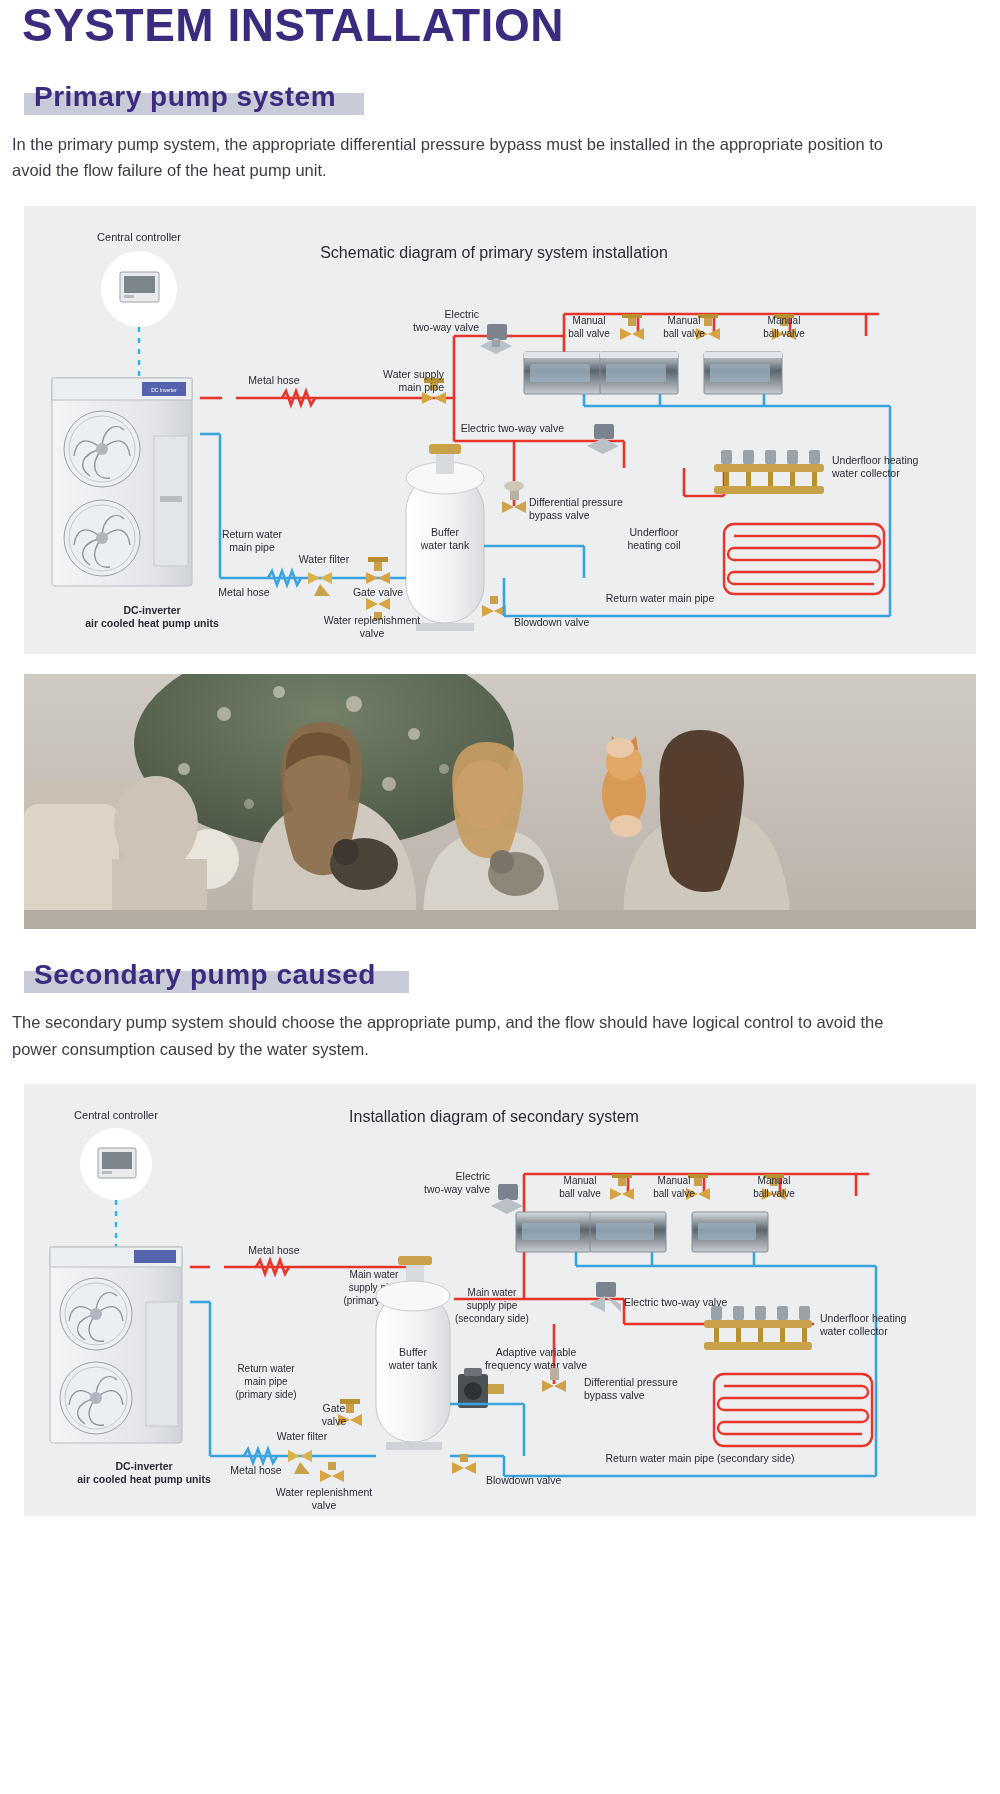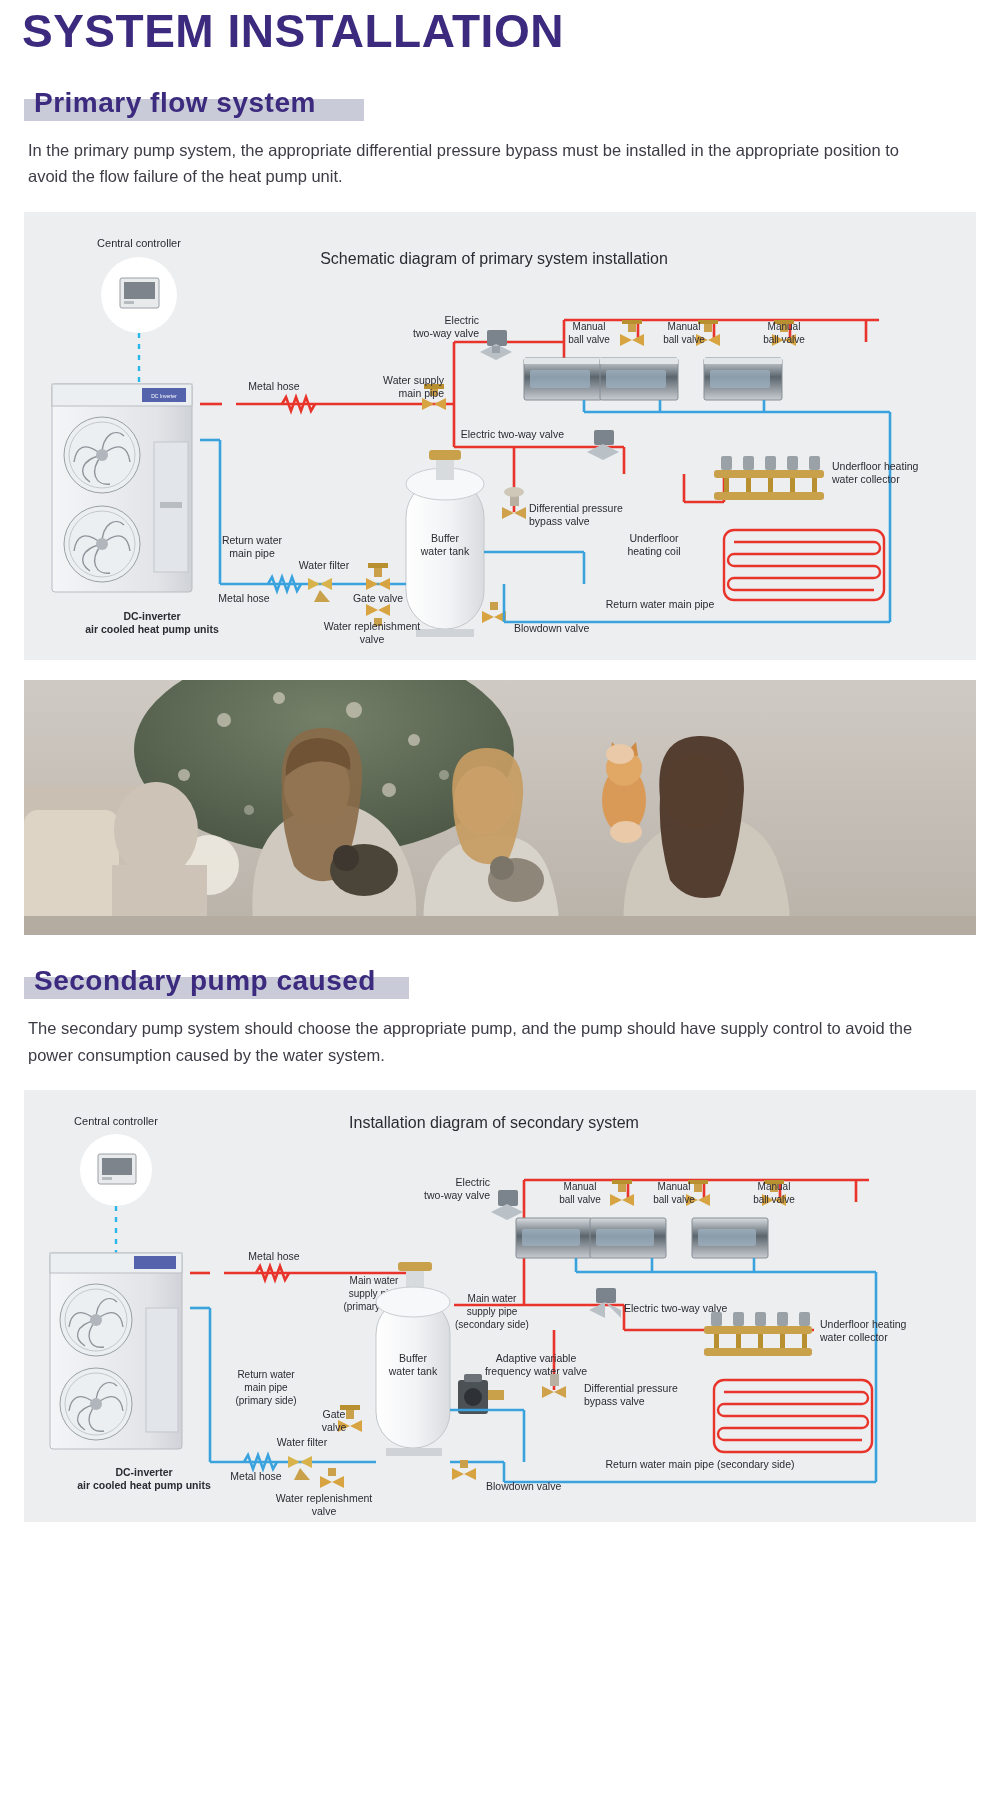"SYSTEM INSTALLATION" .main-title { margin: 6px 0 0 22px -> 0 0 0 22px }
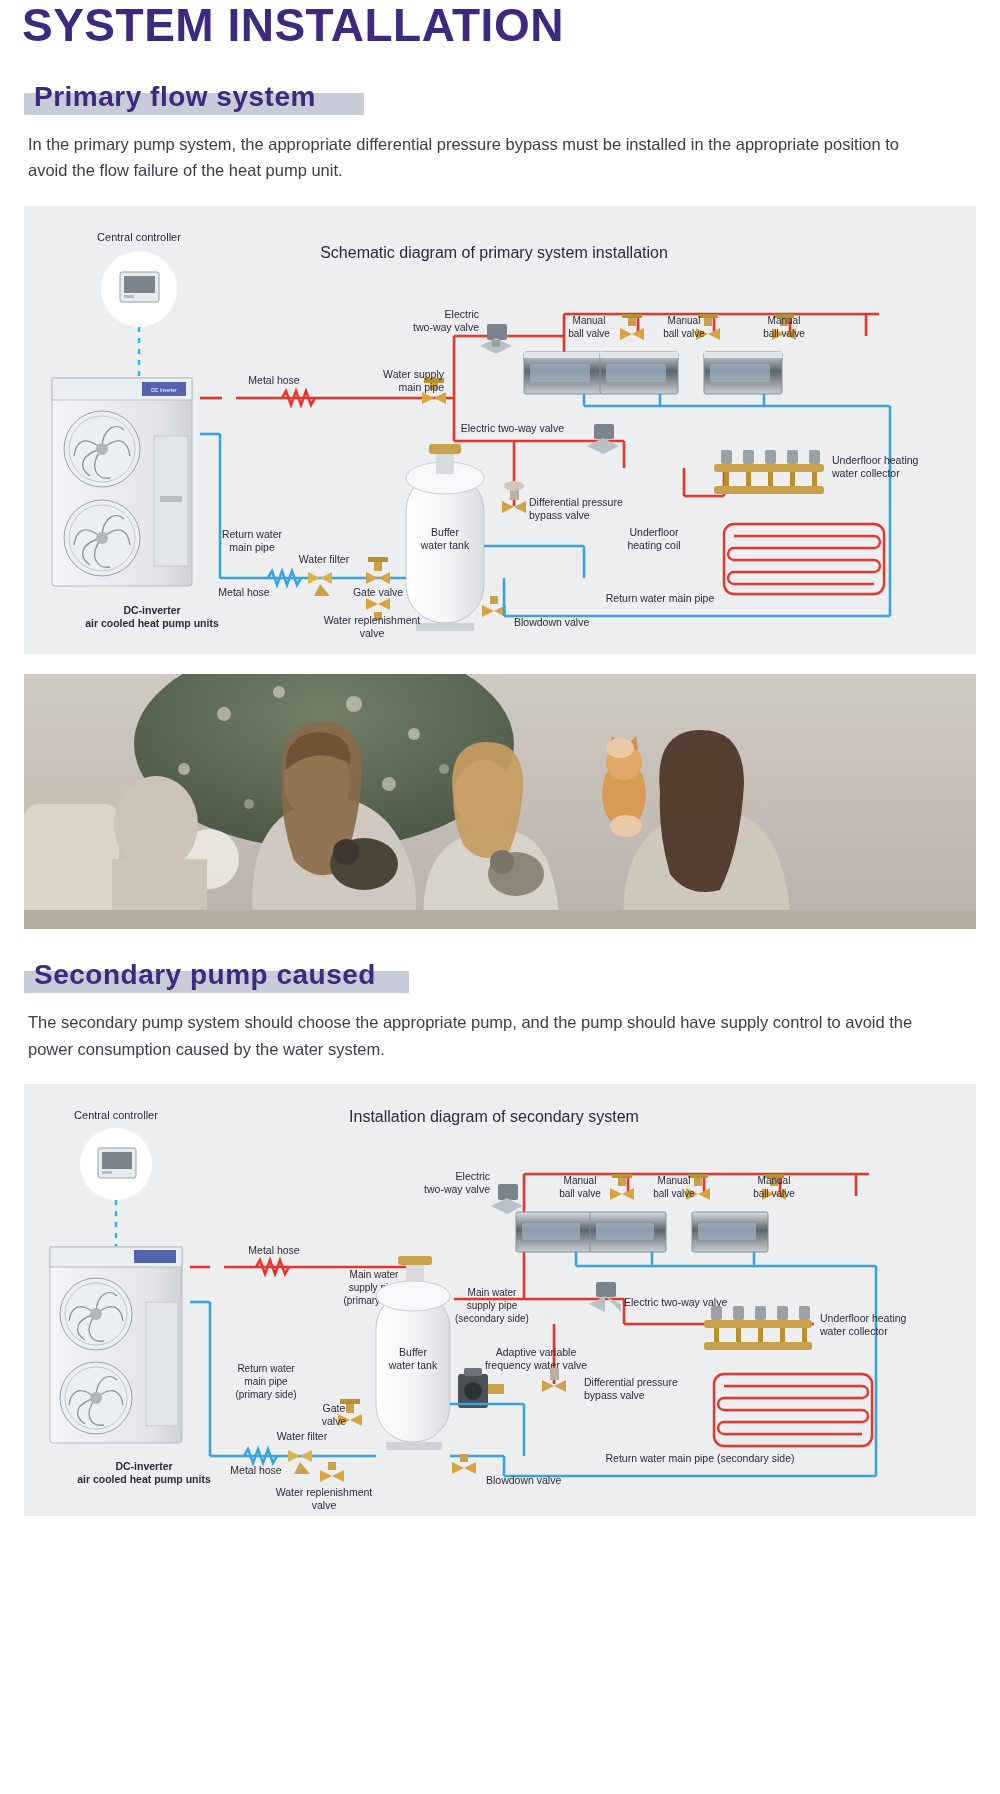"Primary flow system" span.section-heading { text: flow -> pump }
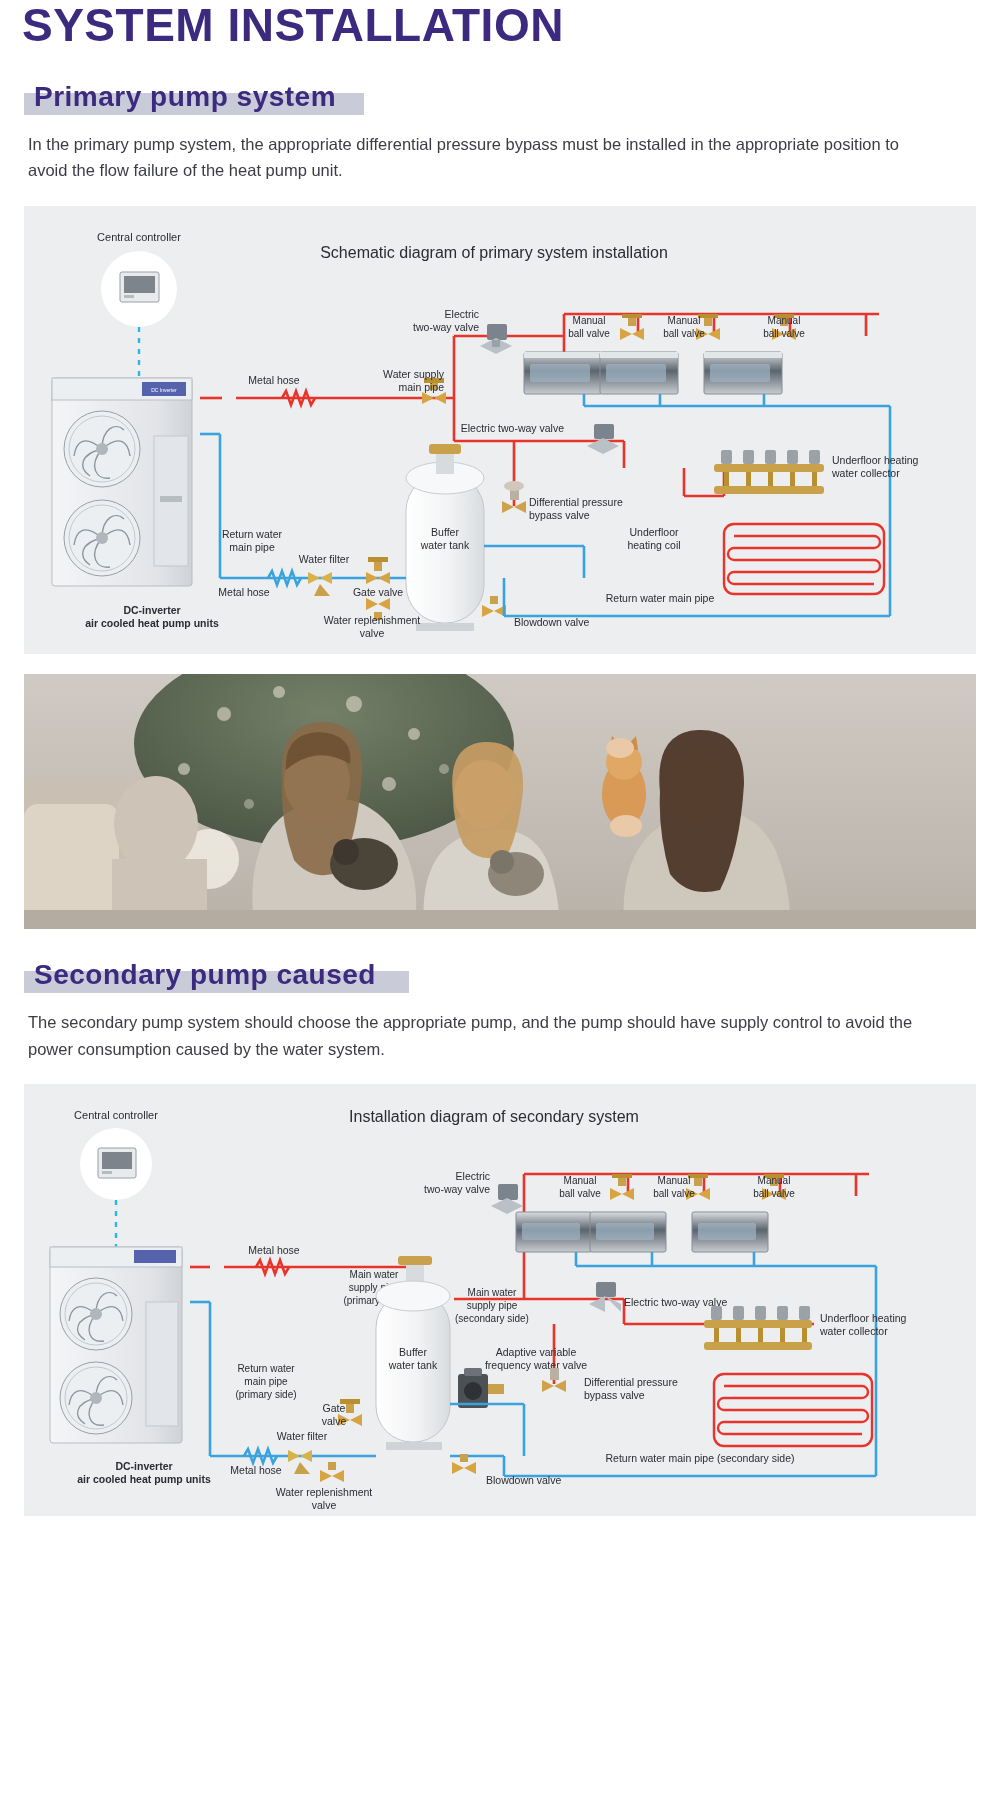"In the primary pump system," .body-text { margin: 18px 24px 0 28px -> 18px 24px 0 12px }
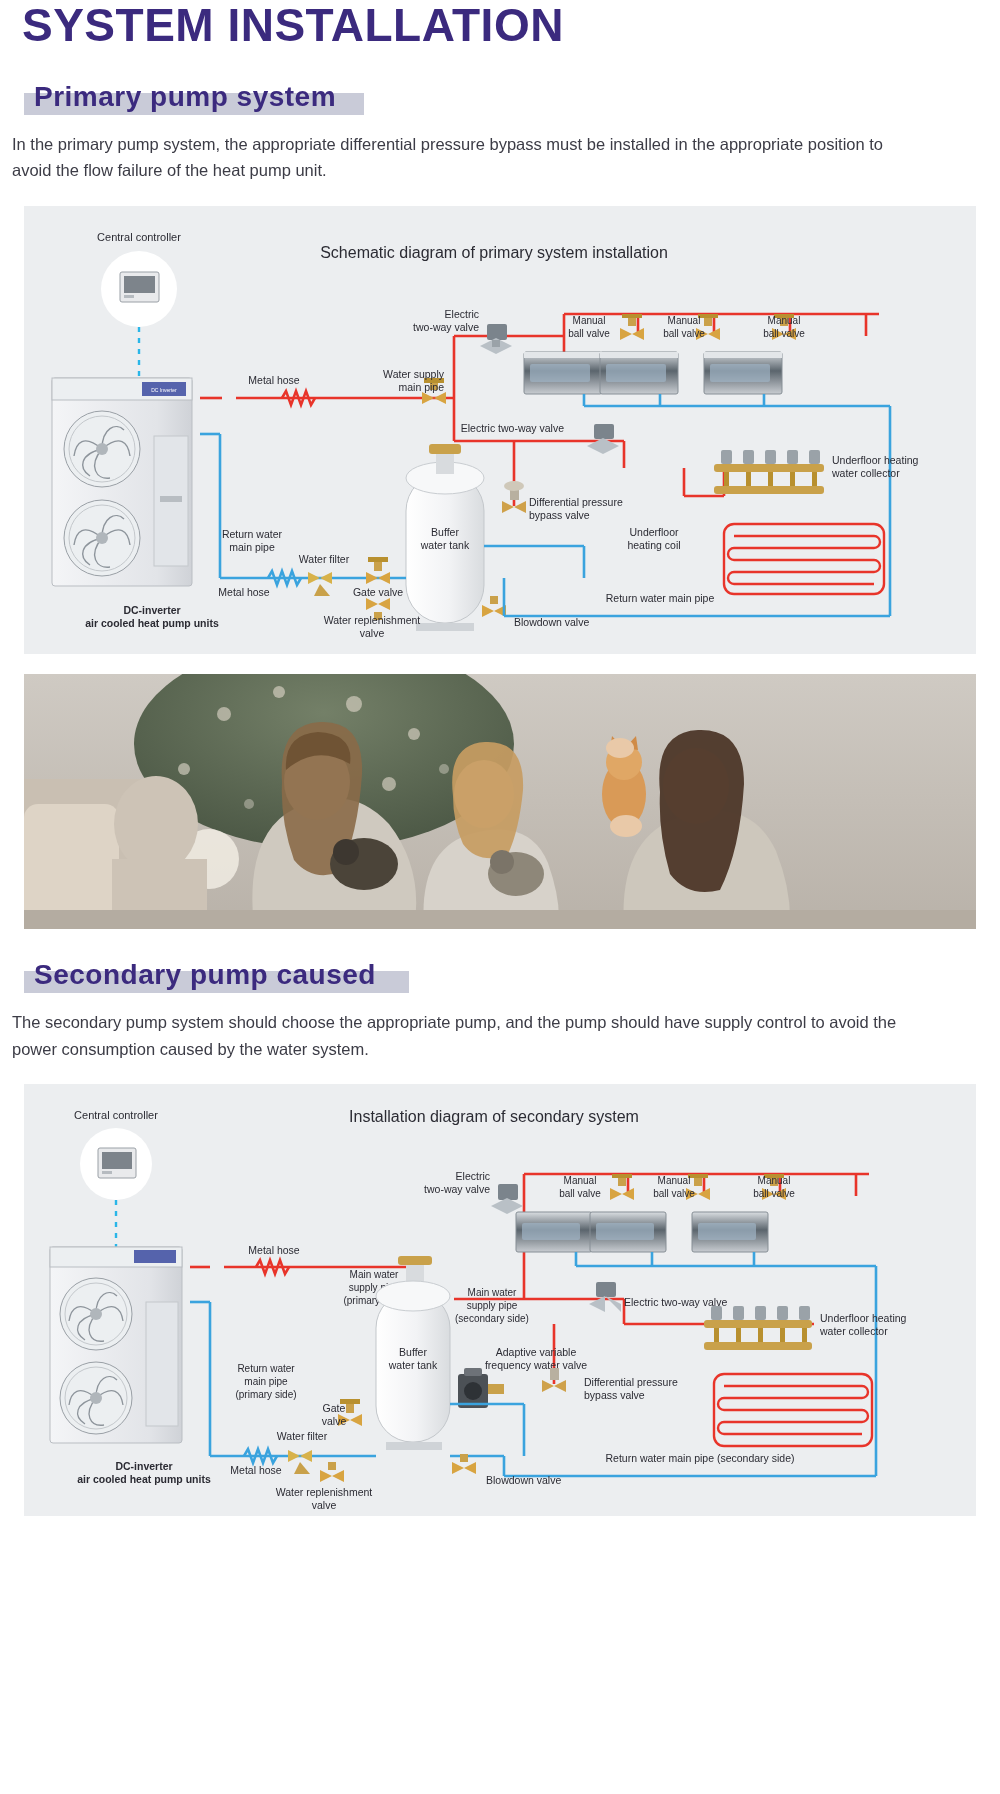"The secondary pump system should" p.body-text { text: pump should have supply -> flow should have logical }
